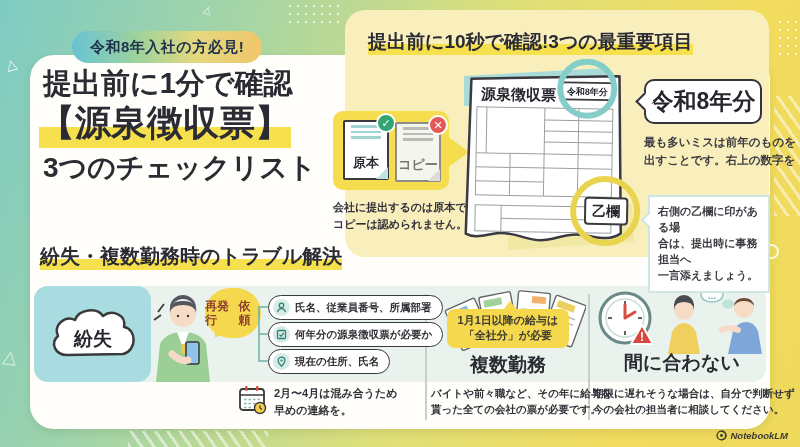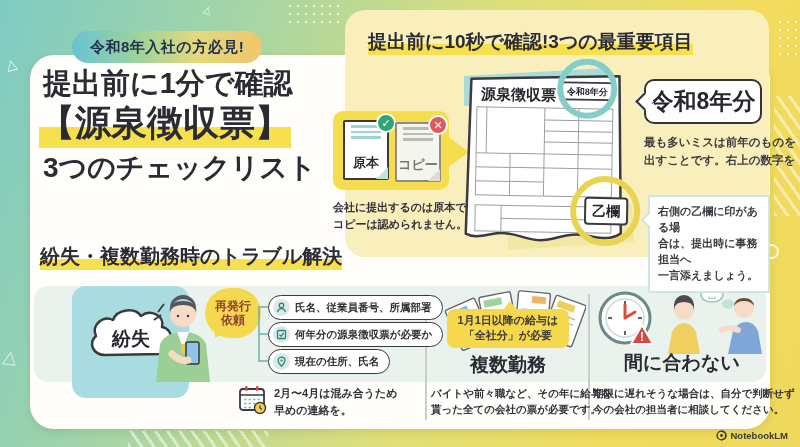"再発行" .refill-bubble { flex-direction: column -> row }
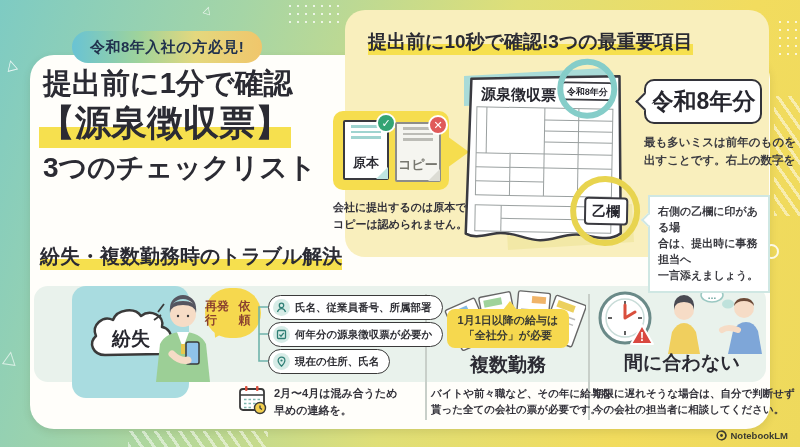"紛失" .lostbox { height: 112px -> 96px; margin-left: 38px -> none }
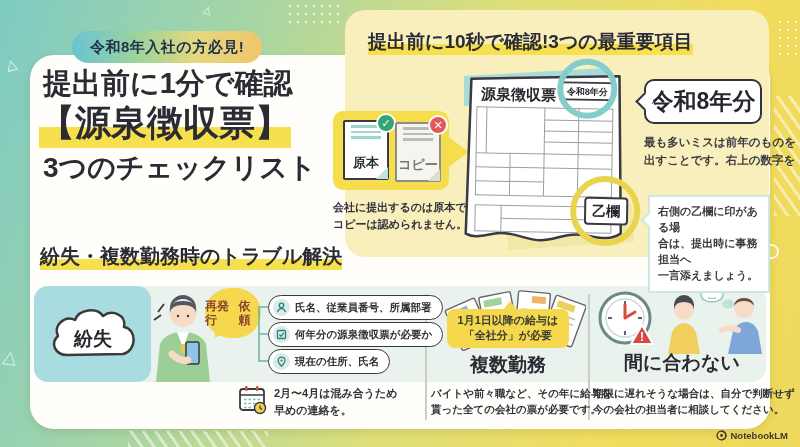"NotebookLM" .brand { font-style: none -> italic }
